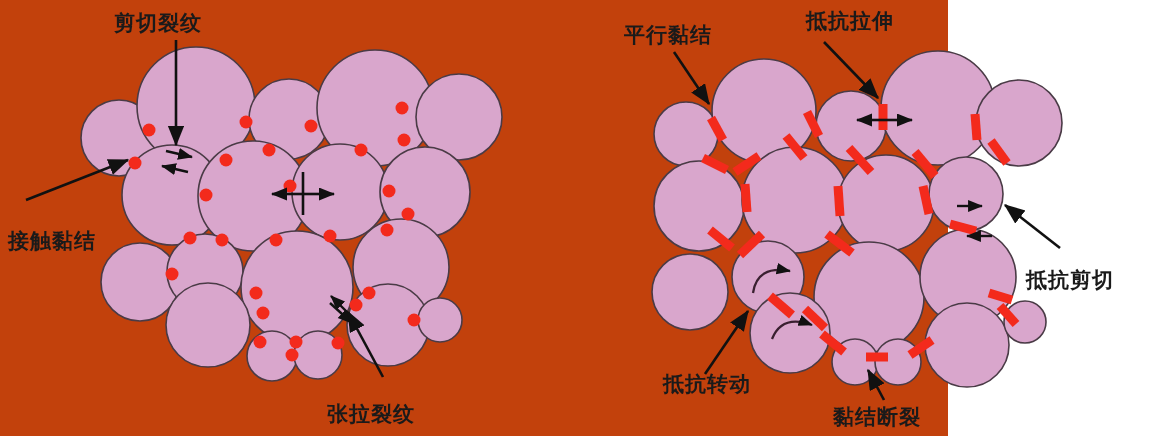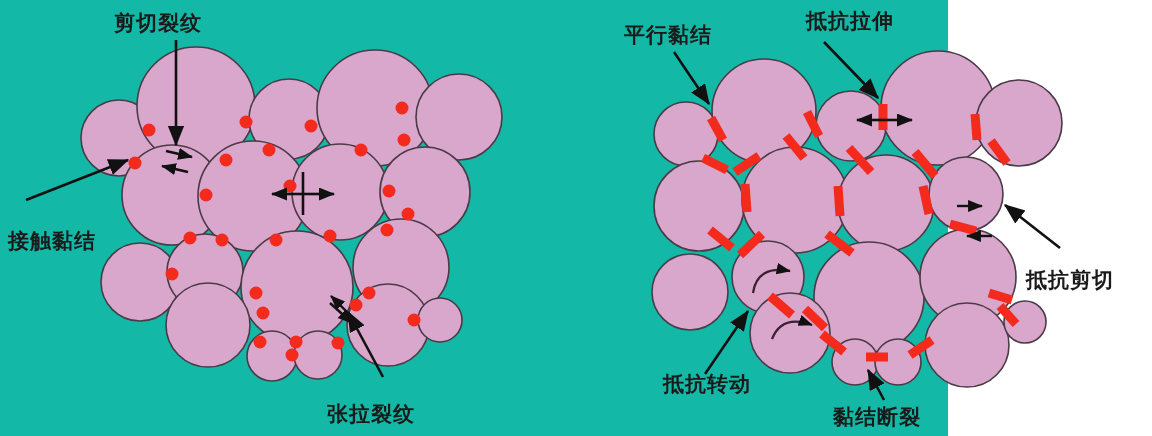"剪切裂纹" #stage { background: #14b8a6 -> #c2410c }
